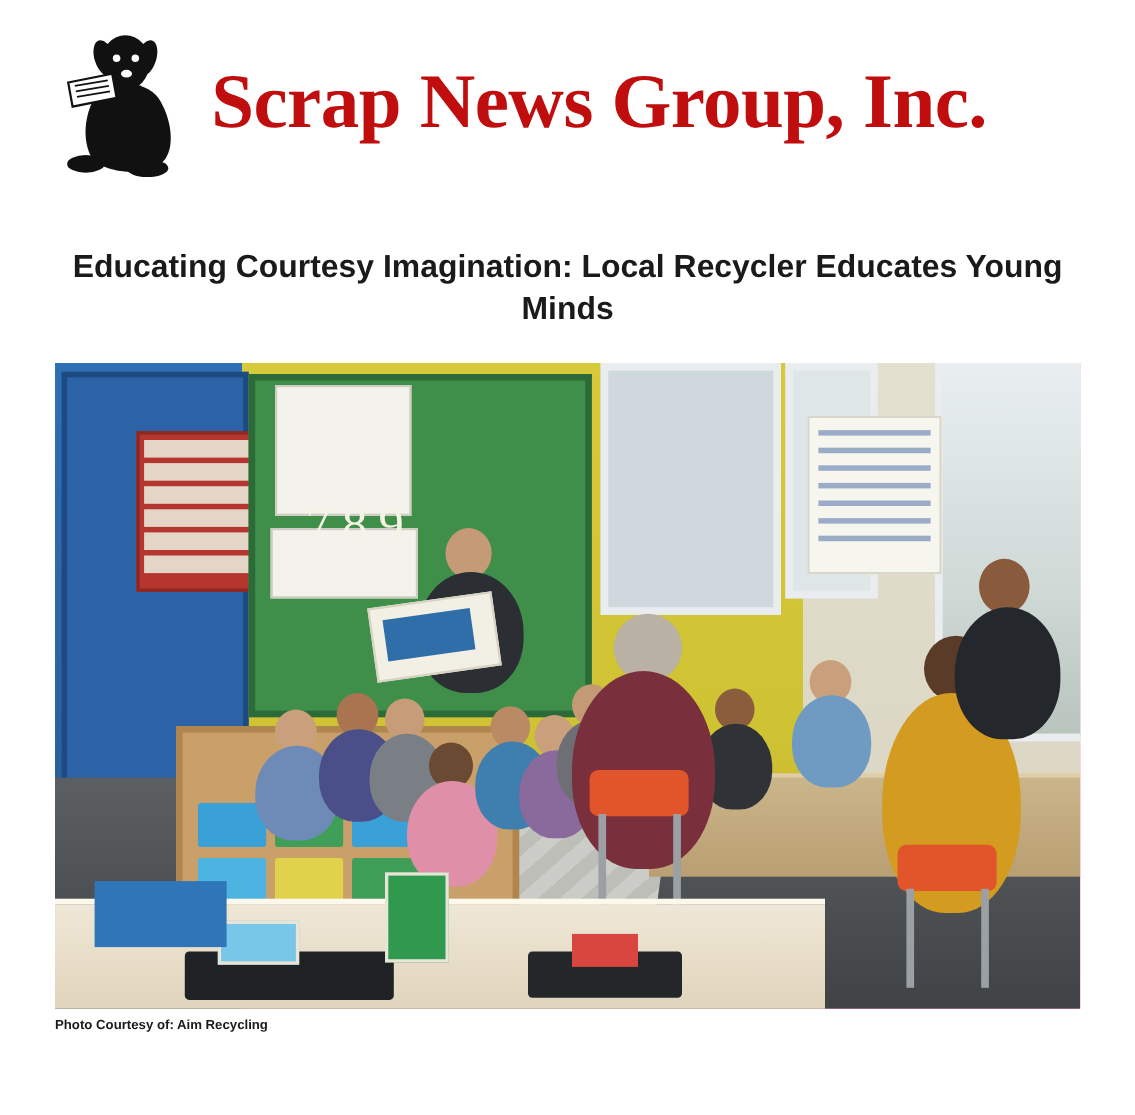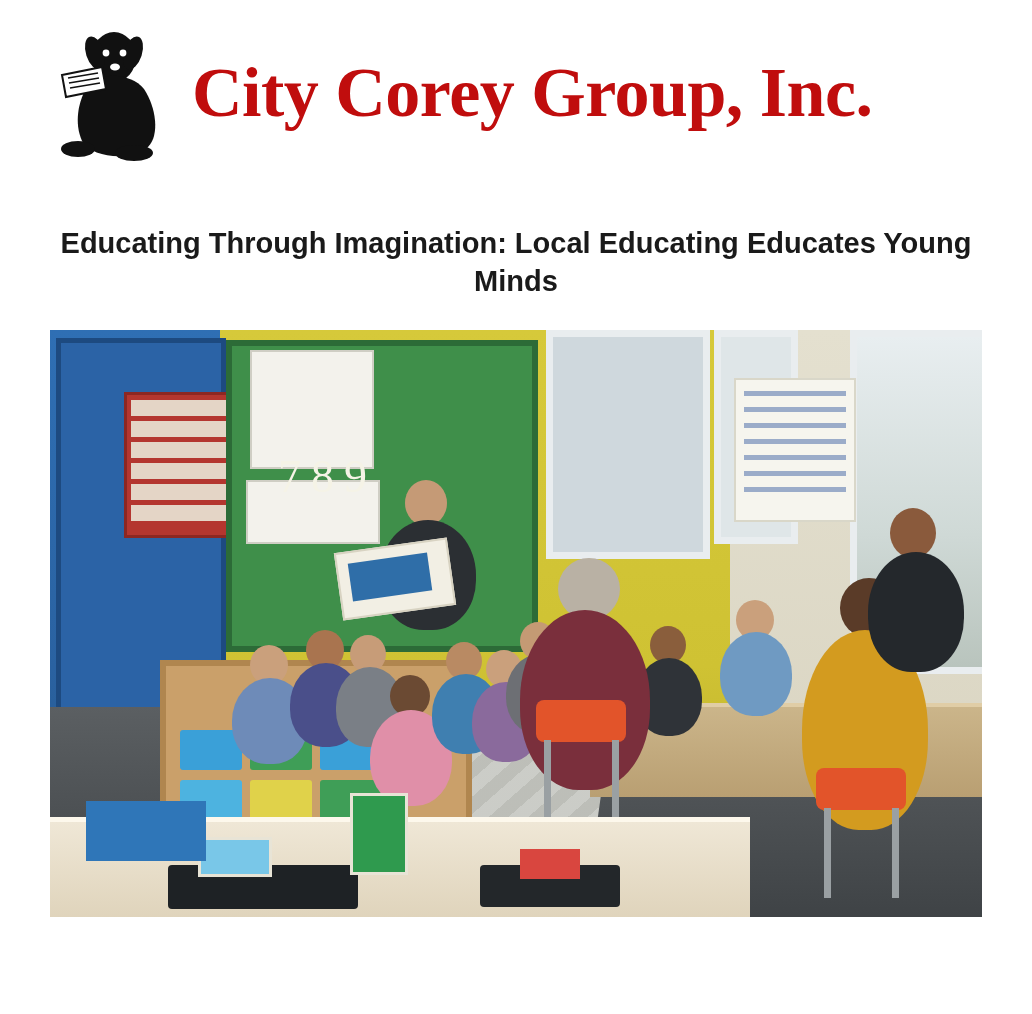"City Corey Group, Inc." div.logo-text { text: City Corey -> Scrap News }
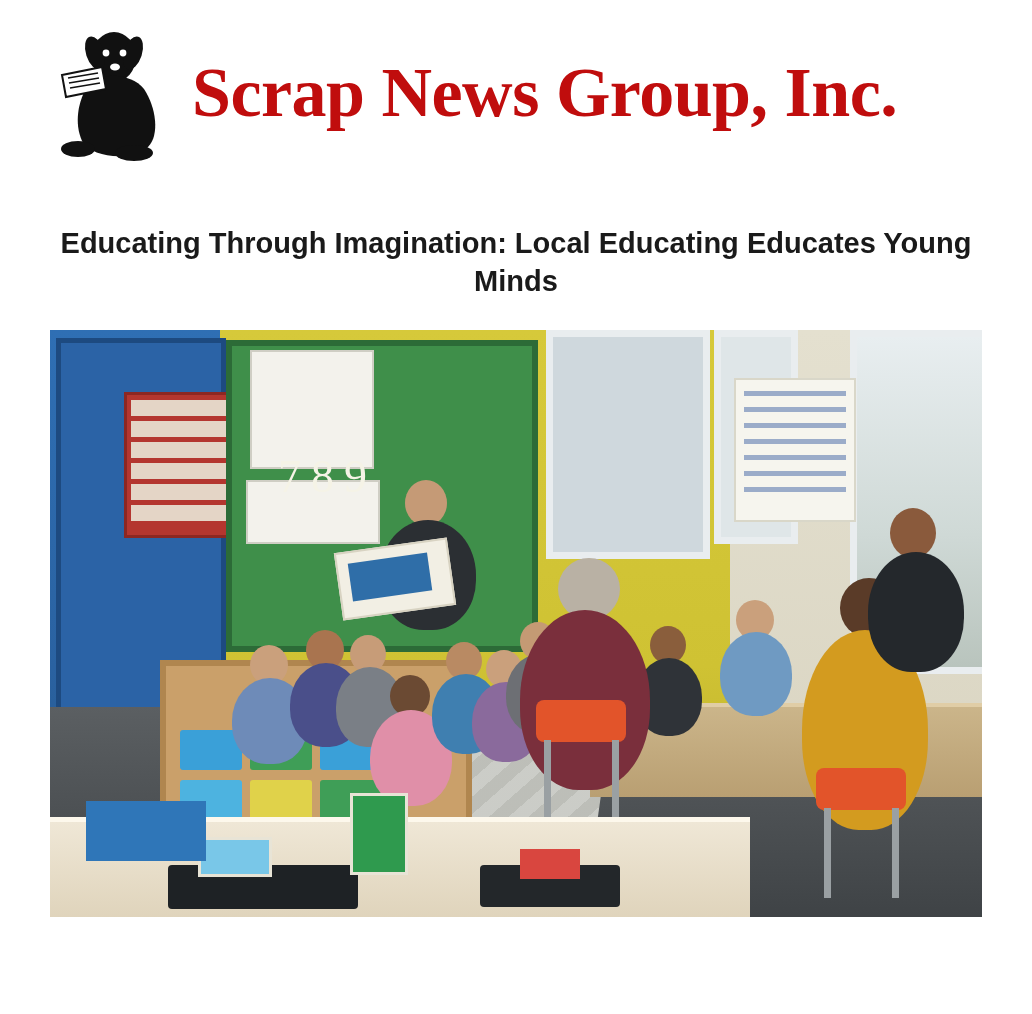"Educating Through Imagination: Local" h1.headline { text: Through Imagination: Local Educating -> Courtesy Imagination: Local Recycler }
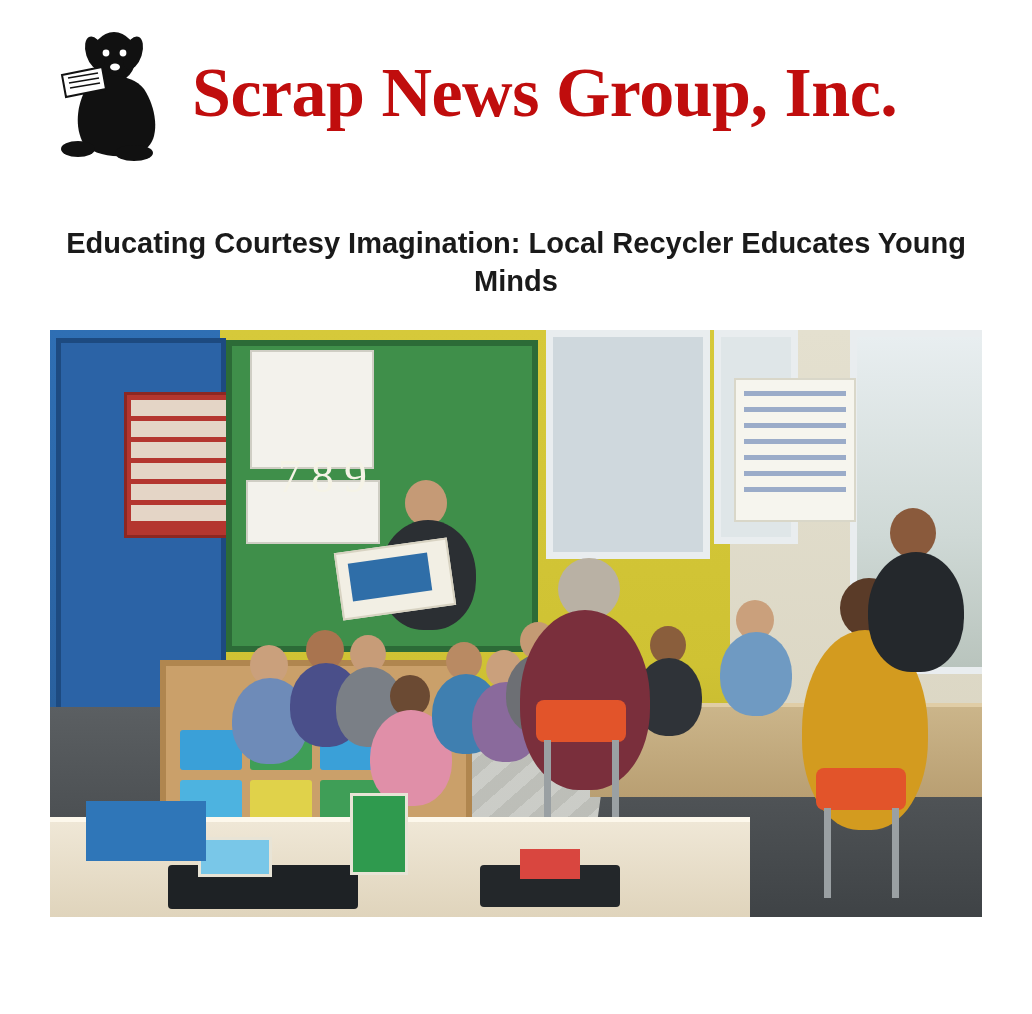"Photo Courtesy of: Aim Recycling" div.credit { html: none -> <div>Photo Courtesy of: Aim Recycling</div> }
